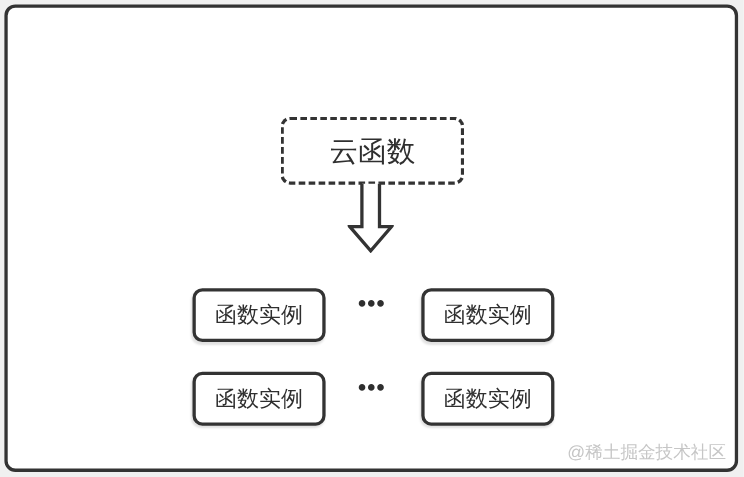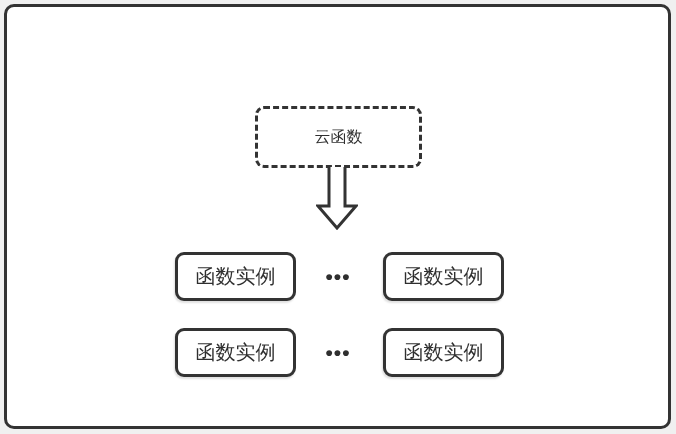"云函数" .root-node { font-size: 16px -> 26px }
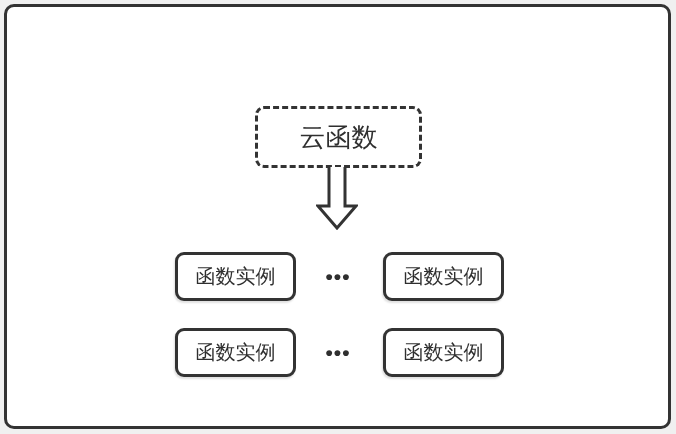"函数实例" .inst-node { margin-top: none -> 10px }
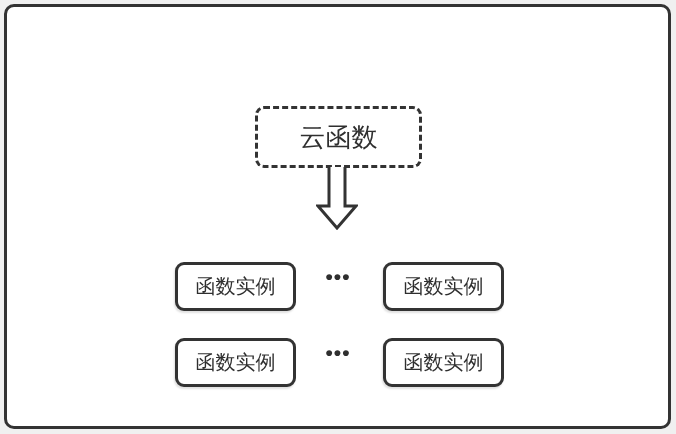"@稀土掘金技术社区" div.watermark { html: none -> <div>@稀土掘金技术社区</div> }
